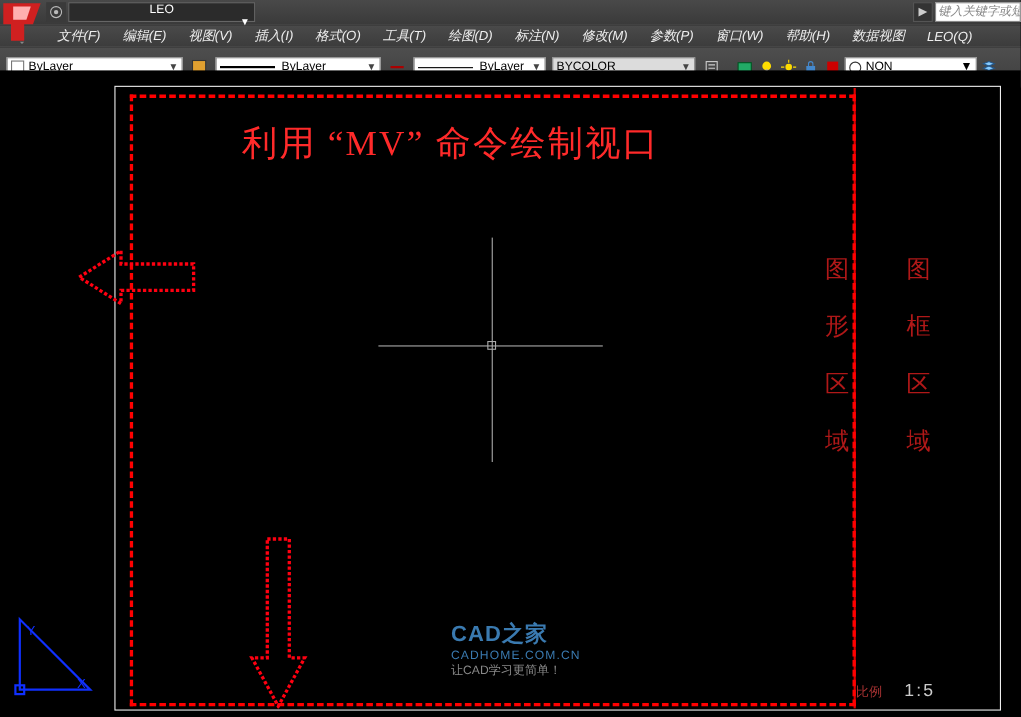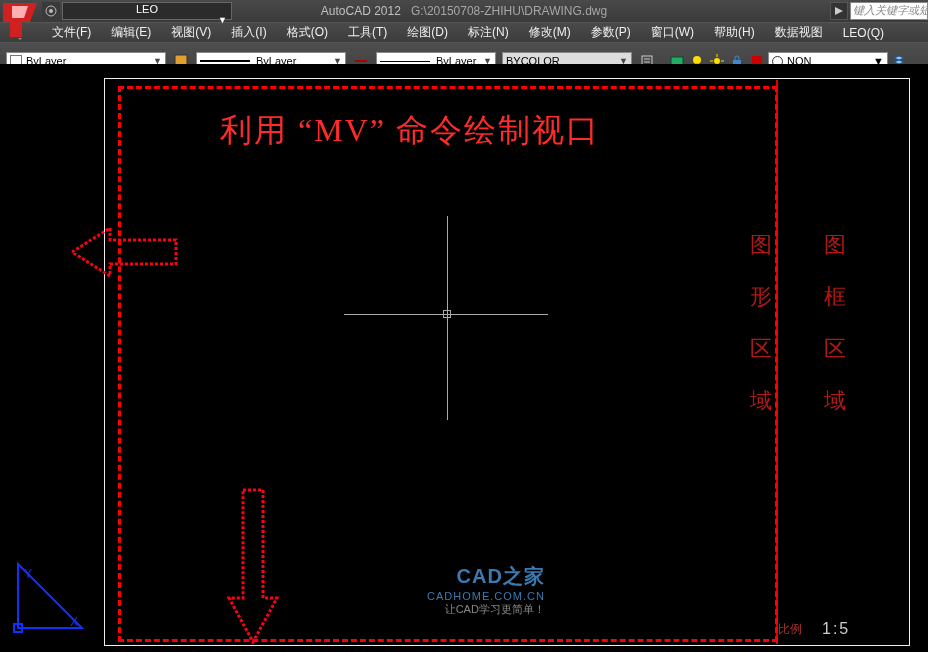"AutoCAD 2012" div.tb-center { html: <div> <span>AutoCAD 2012</span>&nbsp;&nbsp;&nbsp;<span>G:\20150708-ZHIHU\DRAWING.dwg</span> </div> -> none }
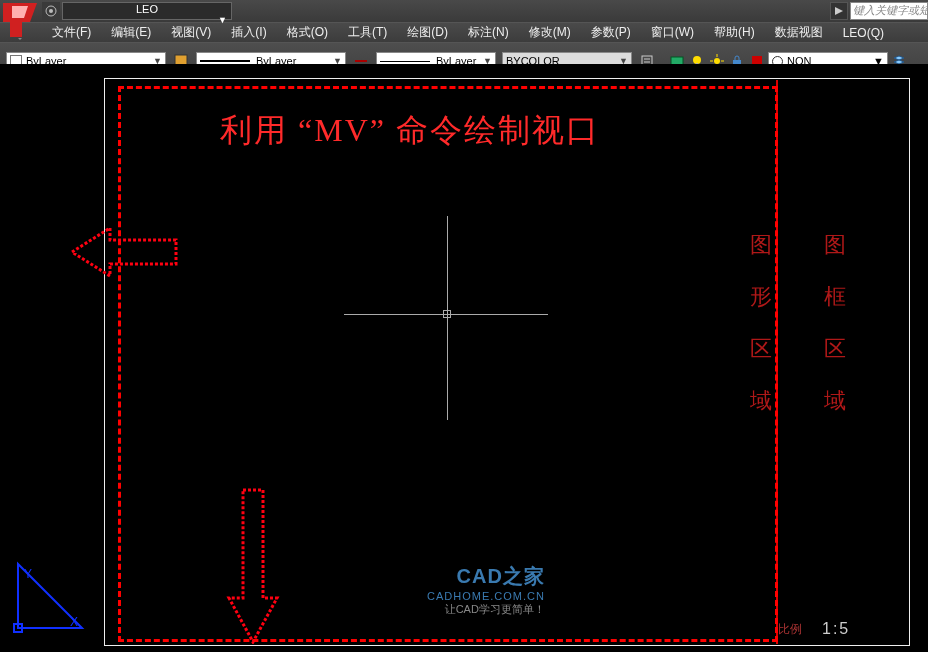"文件(F)" .menubar { font-style: none -> italic }
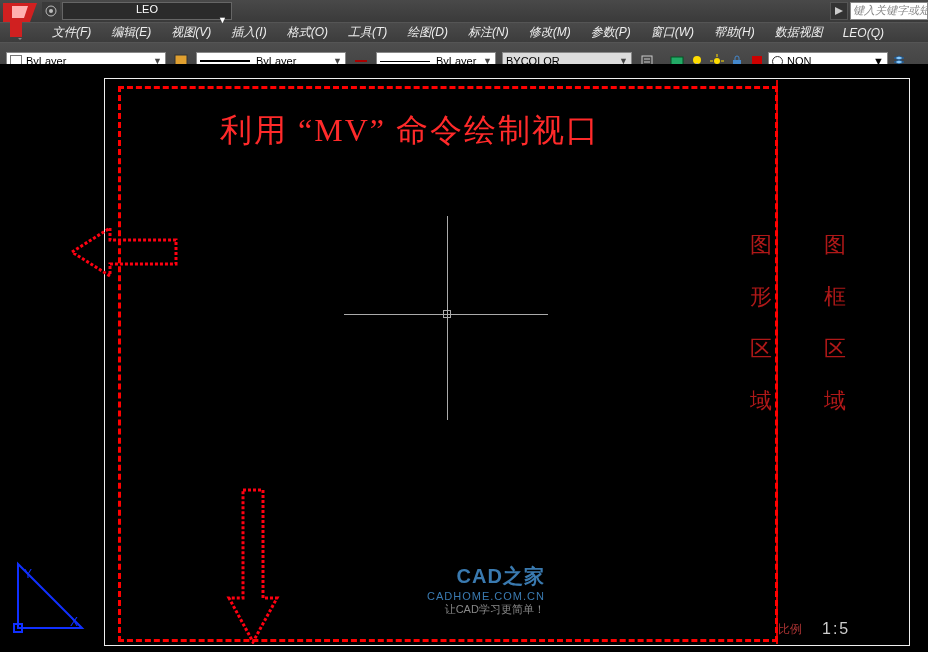"CAD之家" .wm { left: 427px -> 410px; text-align: right -> left }
